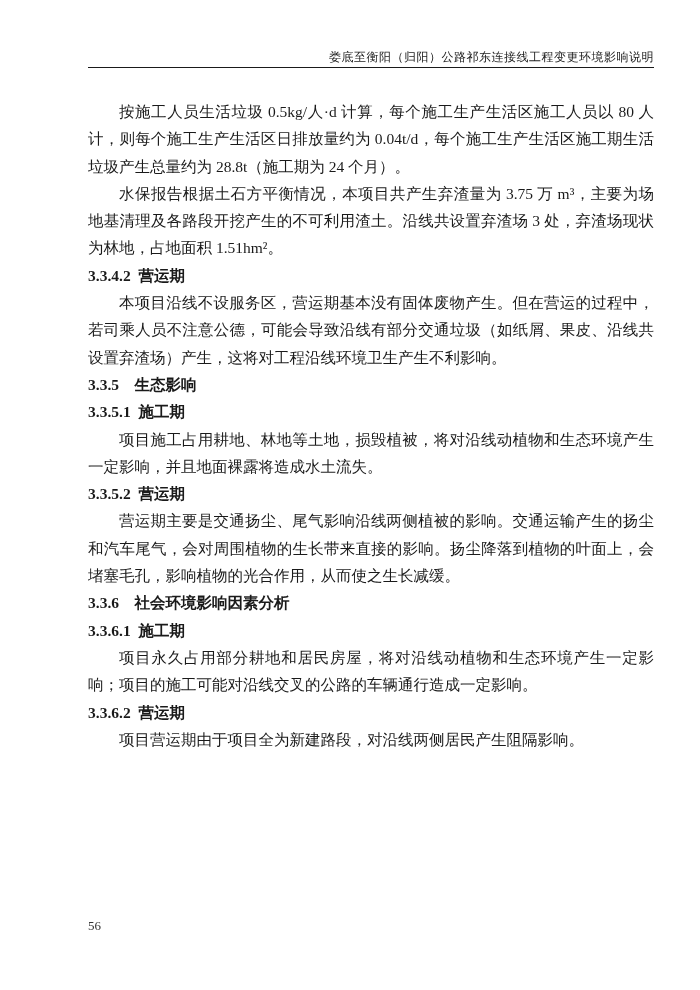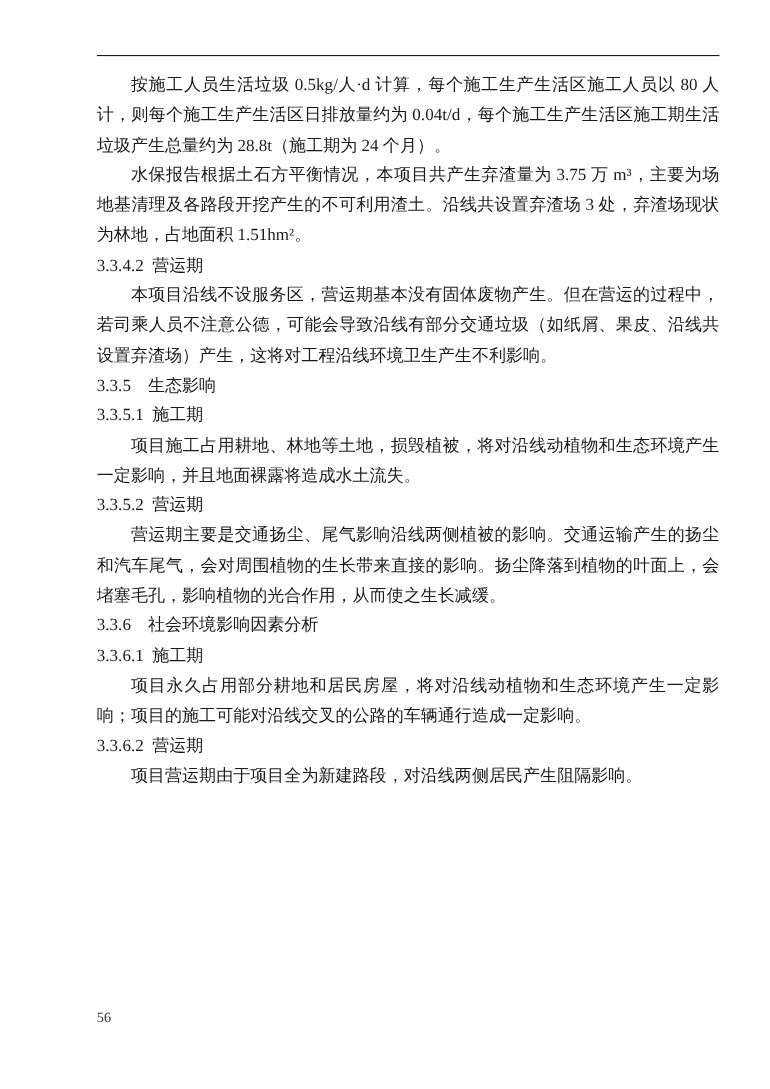"娄底至衡阳（归阳）公路祁东连接线工程变更环境影响说明" div.header-title { html: none -> <div>娄底至衡阳（归阳）公路祁东连接线工程变更环境影响说明</div> }
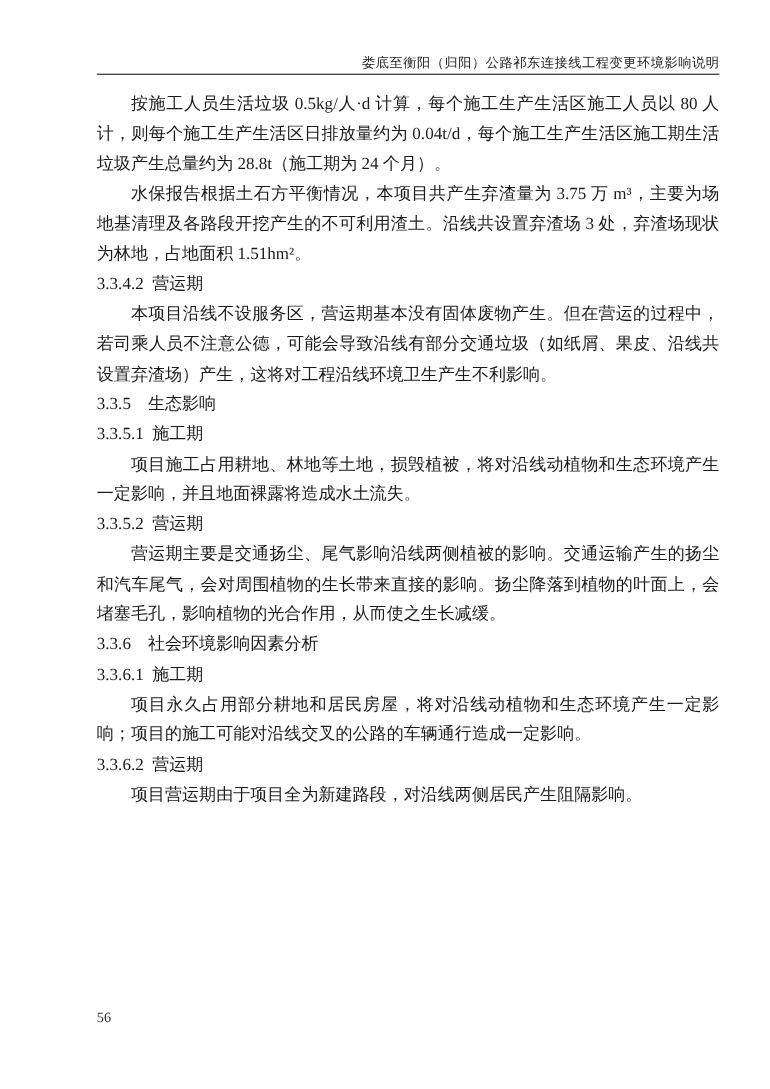"按施工人员生活垃圾 0.5kg/人·d 计算，每个施工生产生活区施工人员以 80" .doc-body { margin-top: 13px -> 30px }
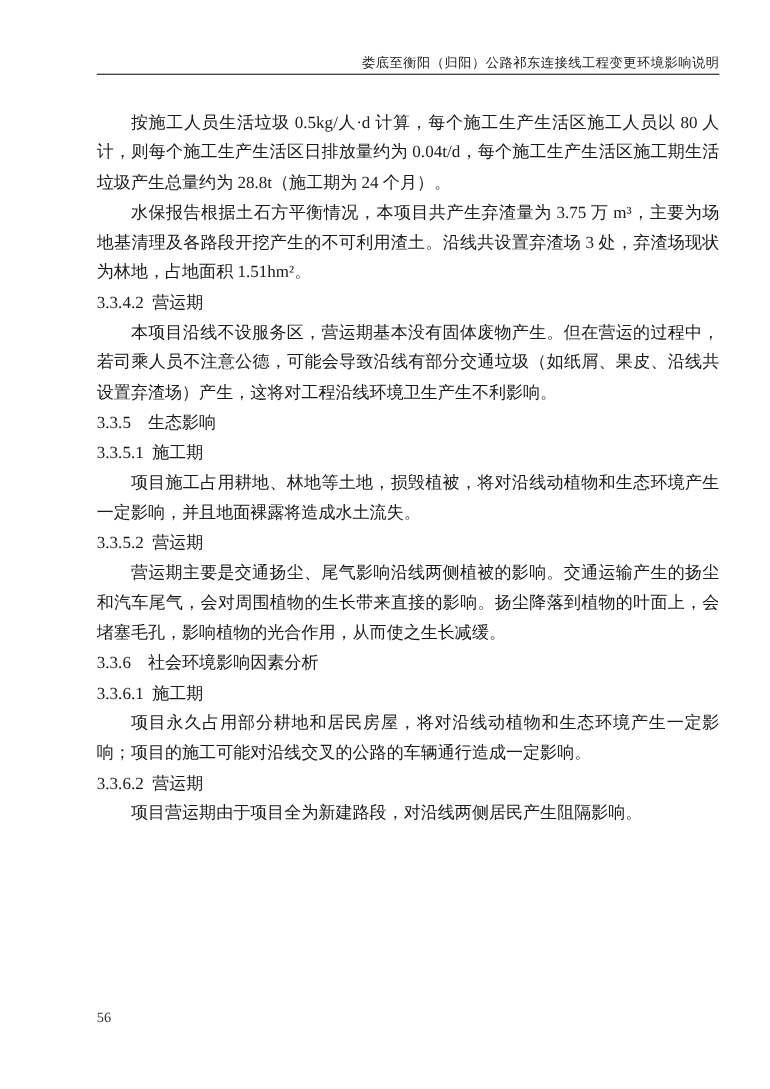"3.3.4.2 营运期" .heading { font-weight: none -> bold }
